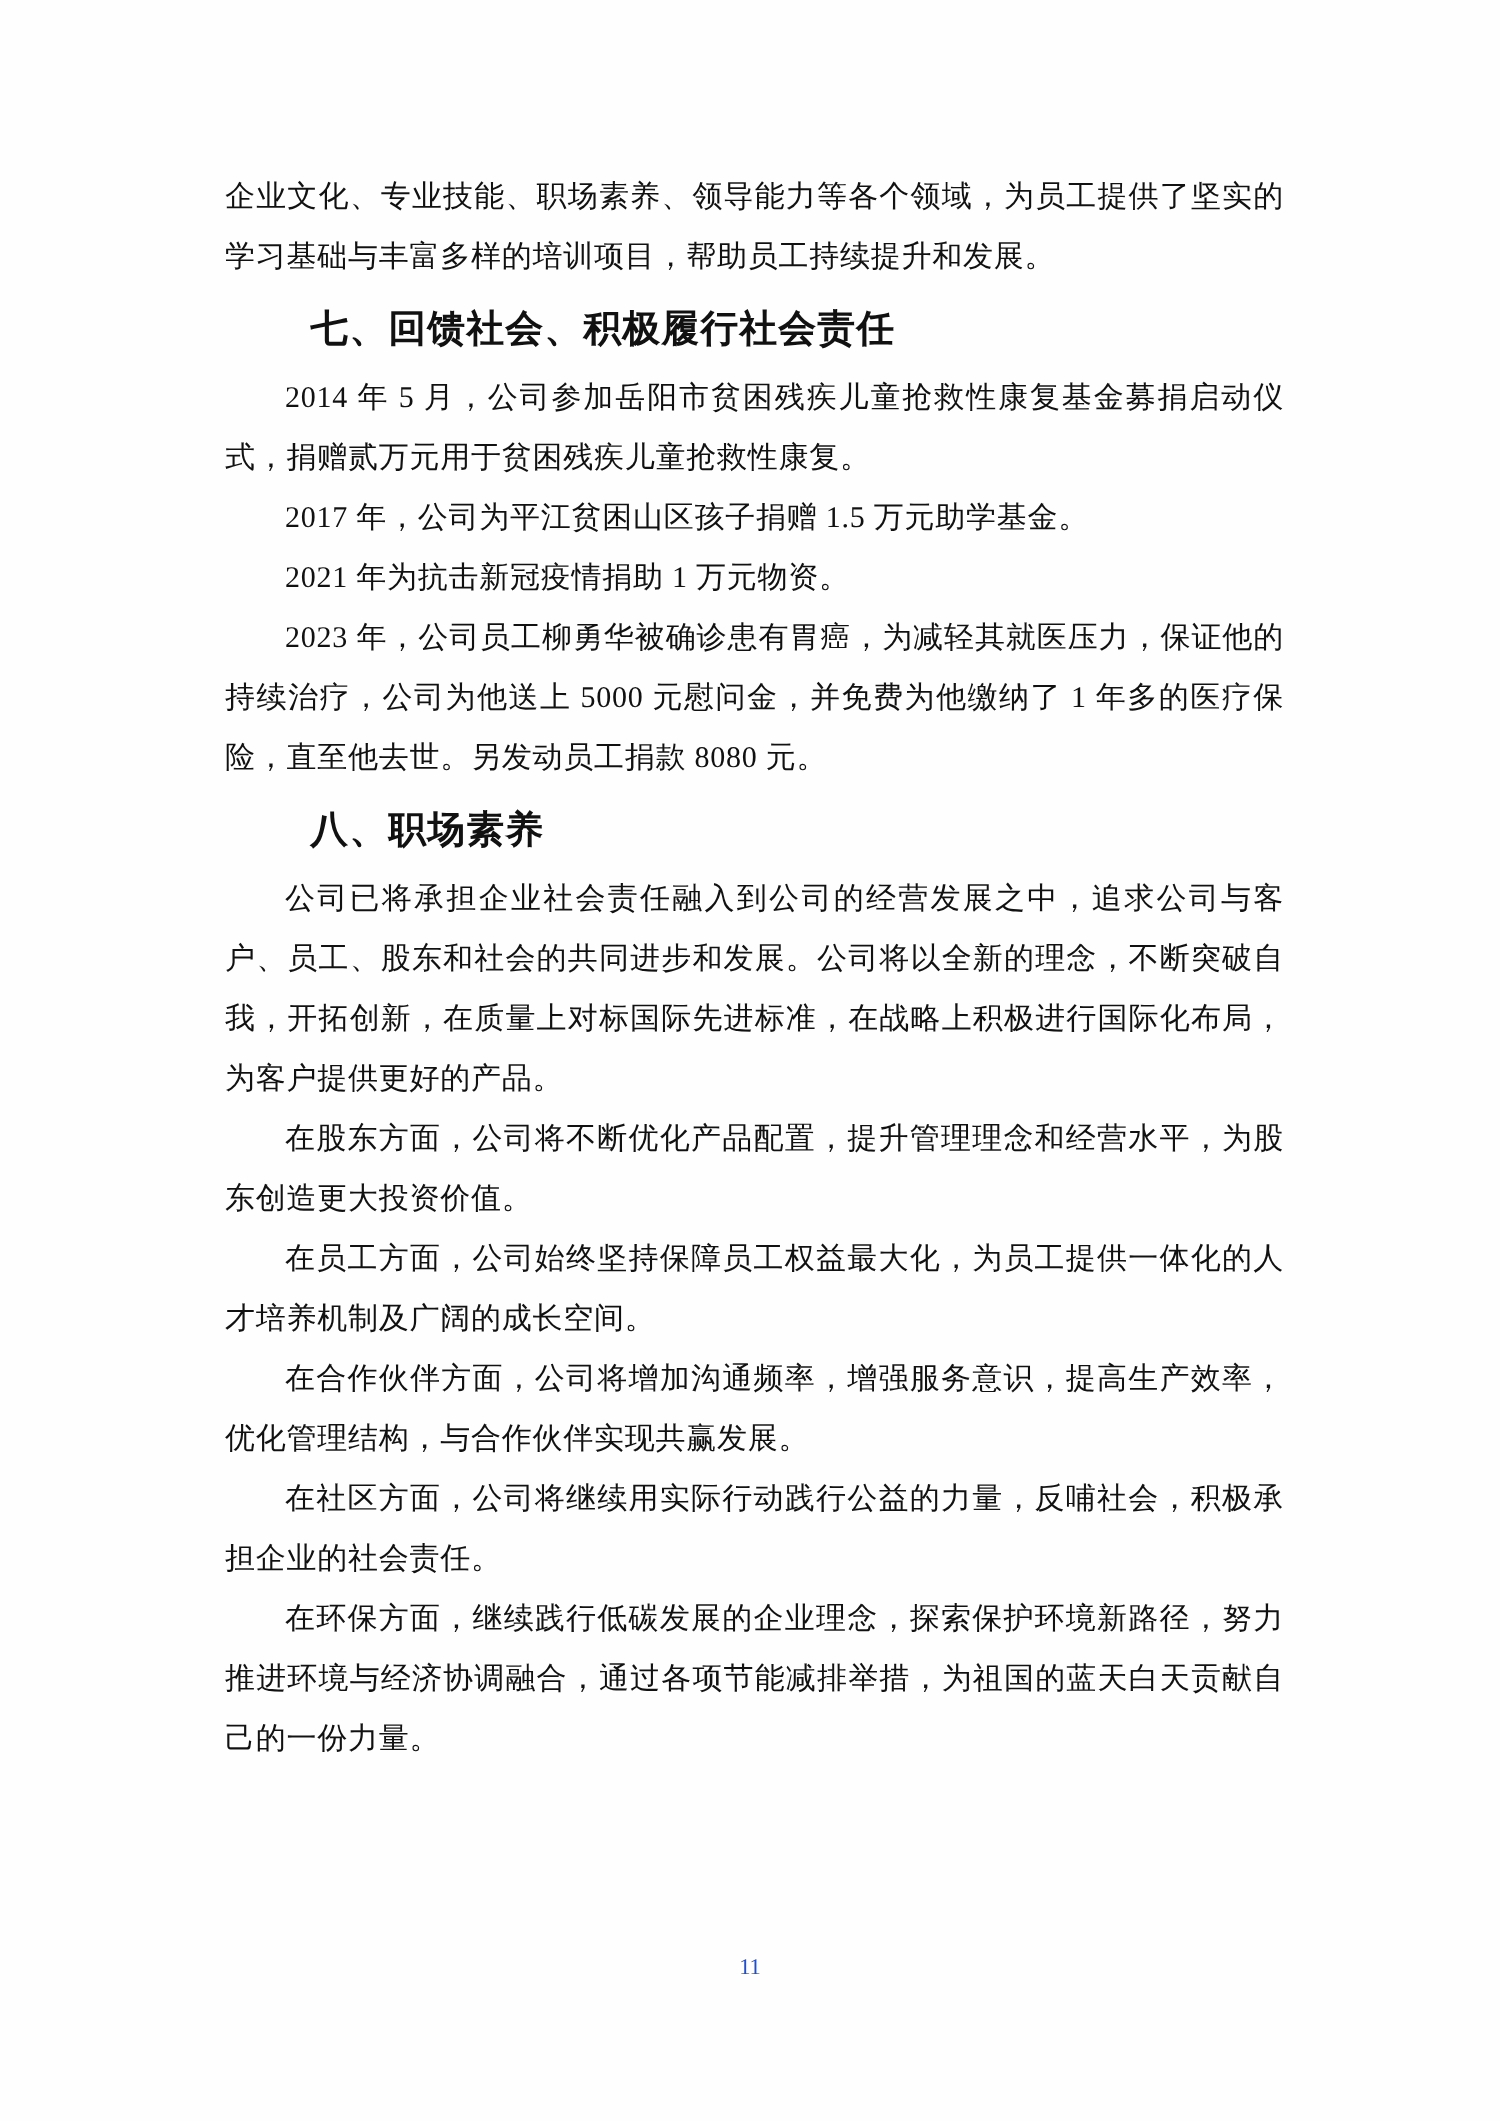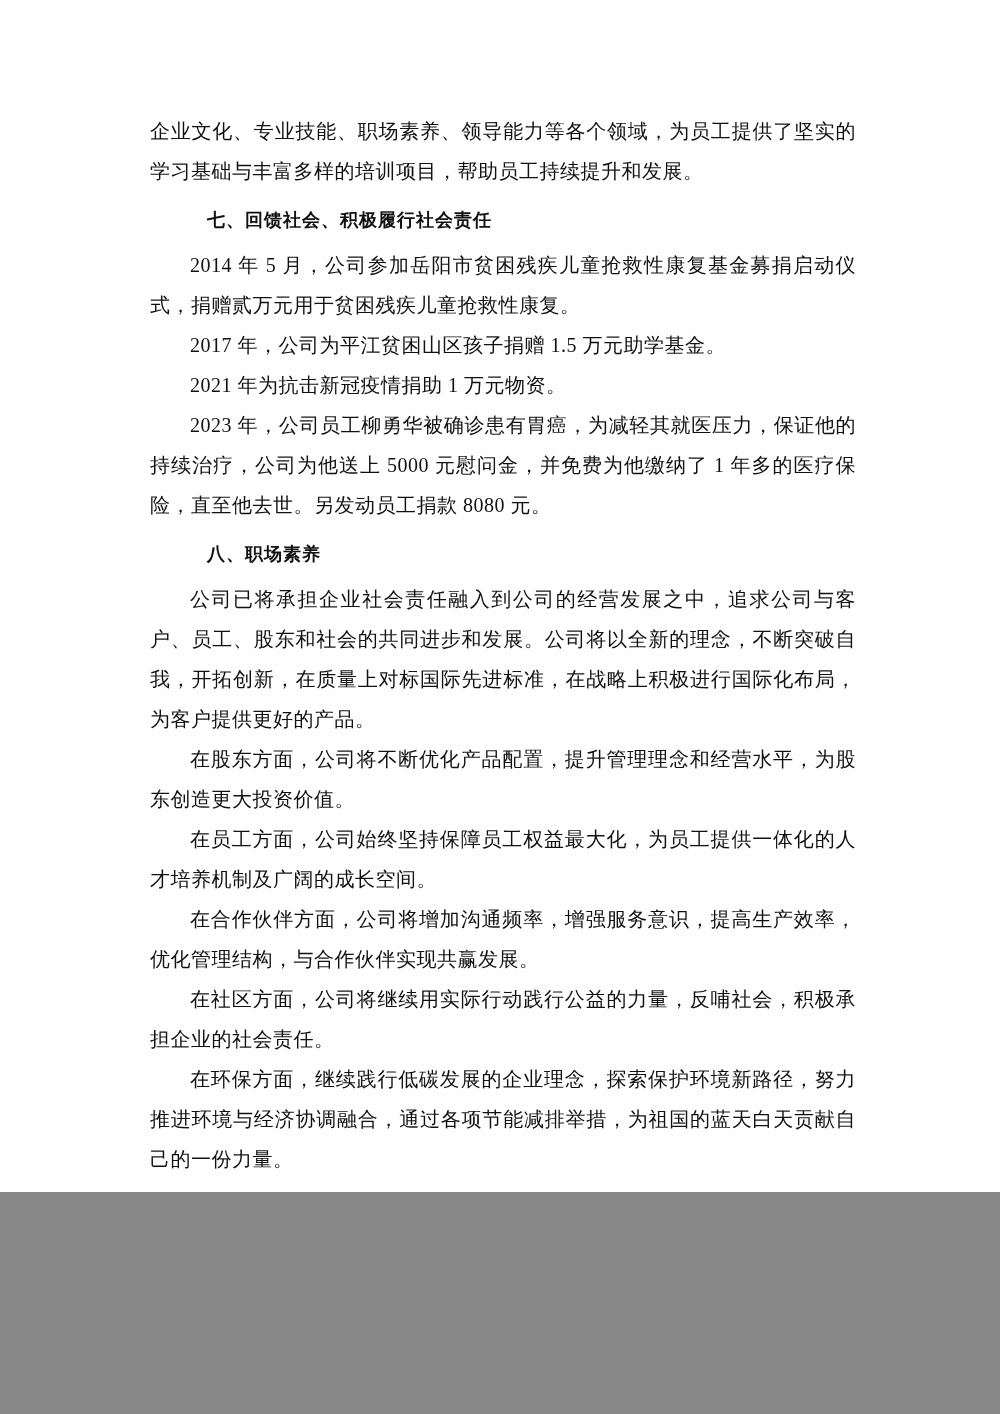"企业文化、专业技能、职场素养、领导能力等各个领域，为员工提供了坚实的学习基础与丰" .page { height: 1192px -> 1414px }
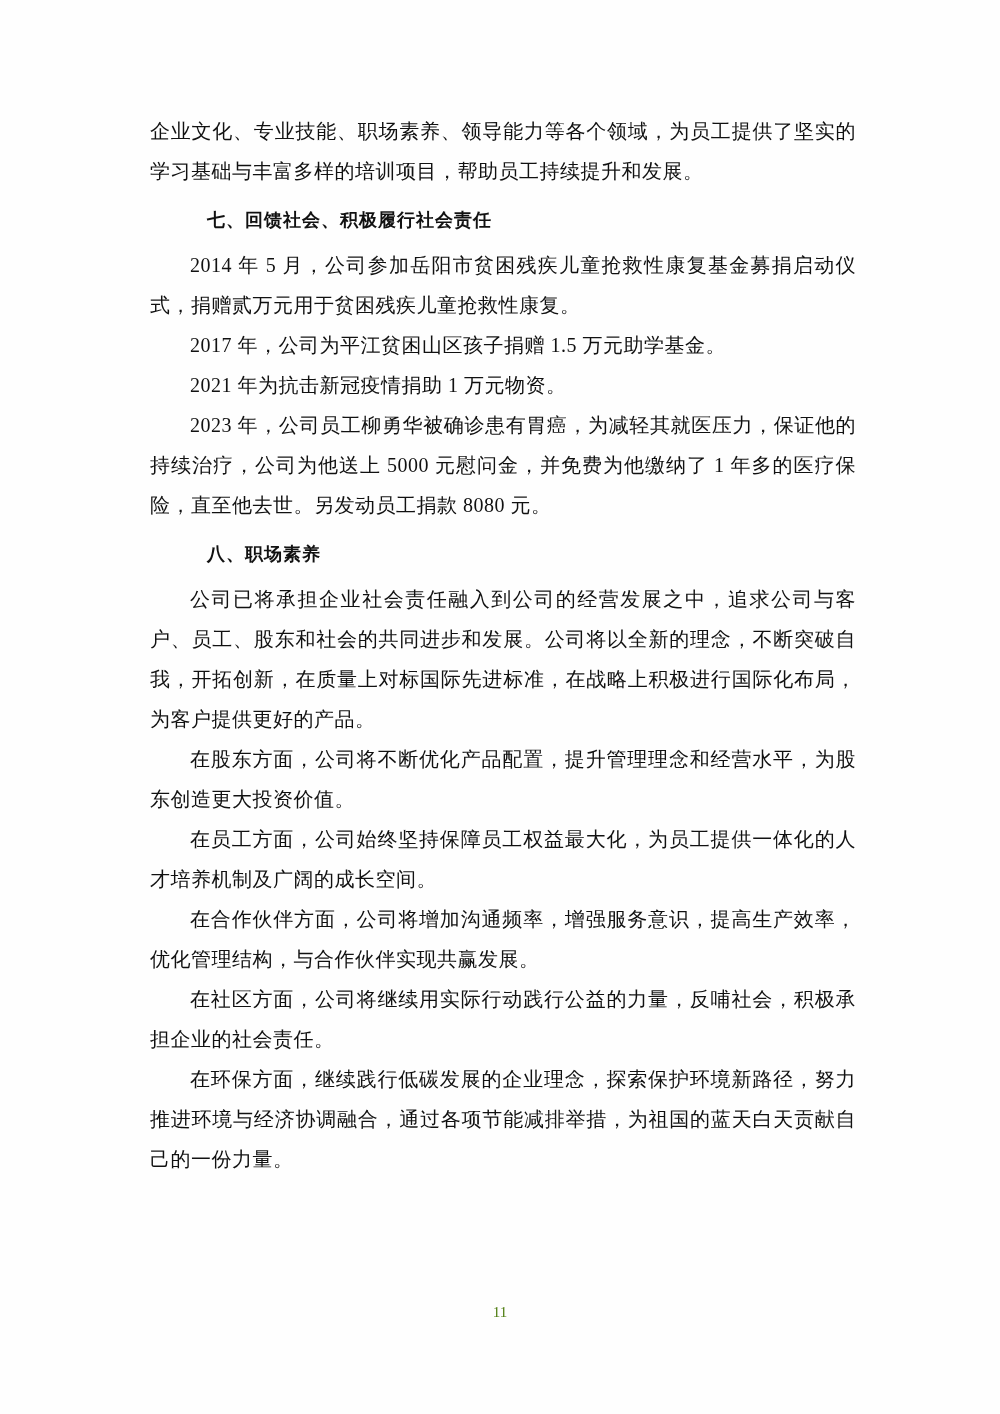"七、回馈社会、积极履行社会责任" .content h2 { font-size: 18px -> 25px }
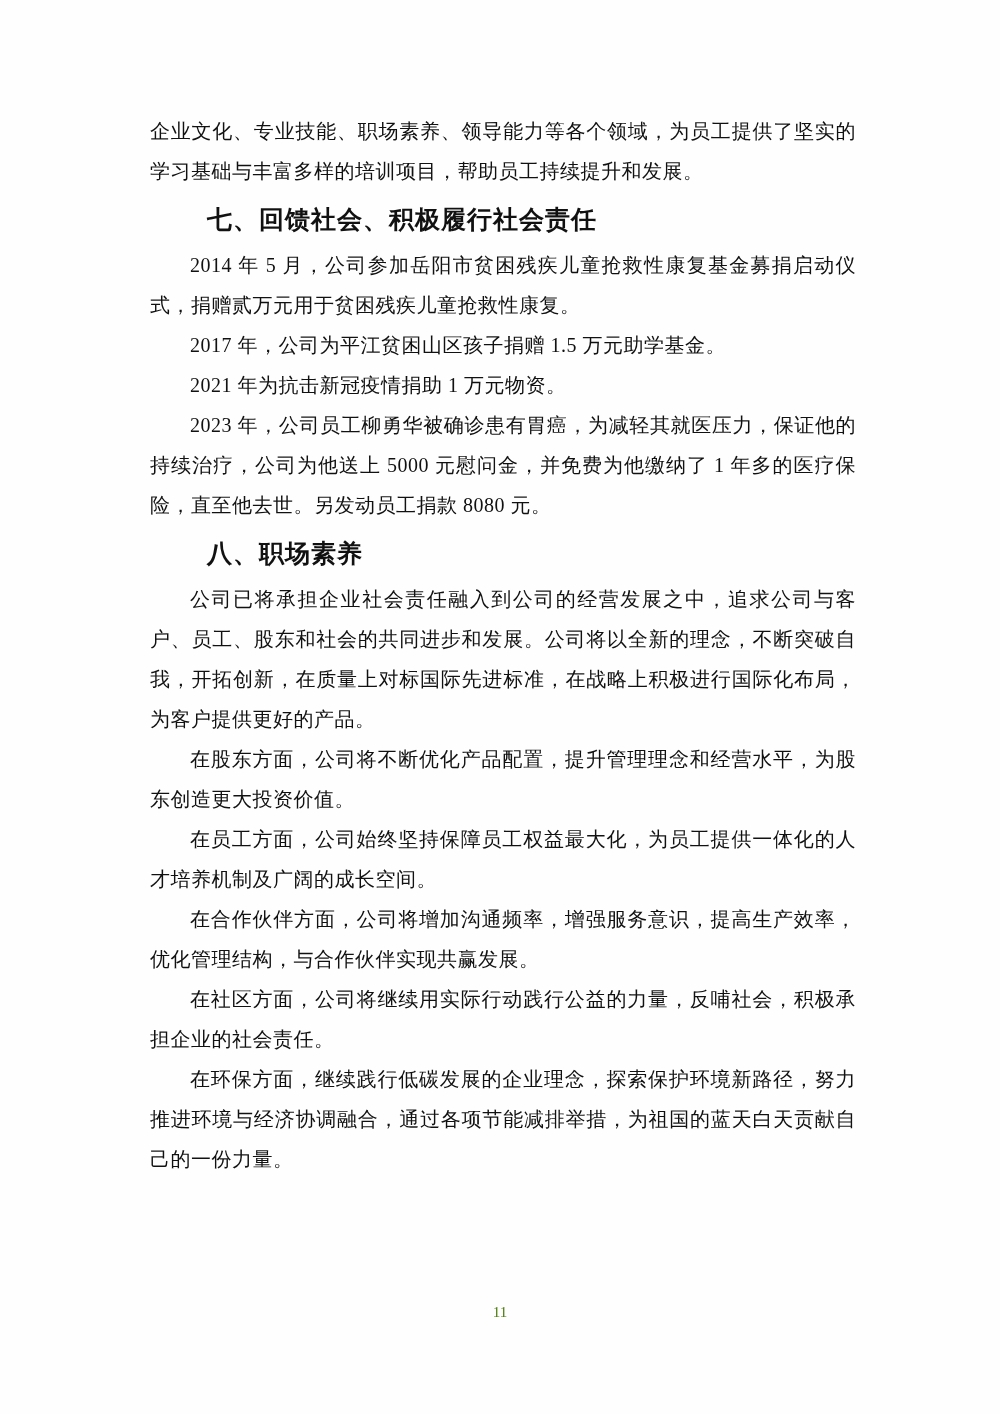"11" .page-number { color: #4d7c0f -> #1d4ed8 }
